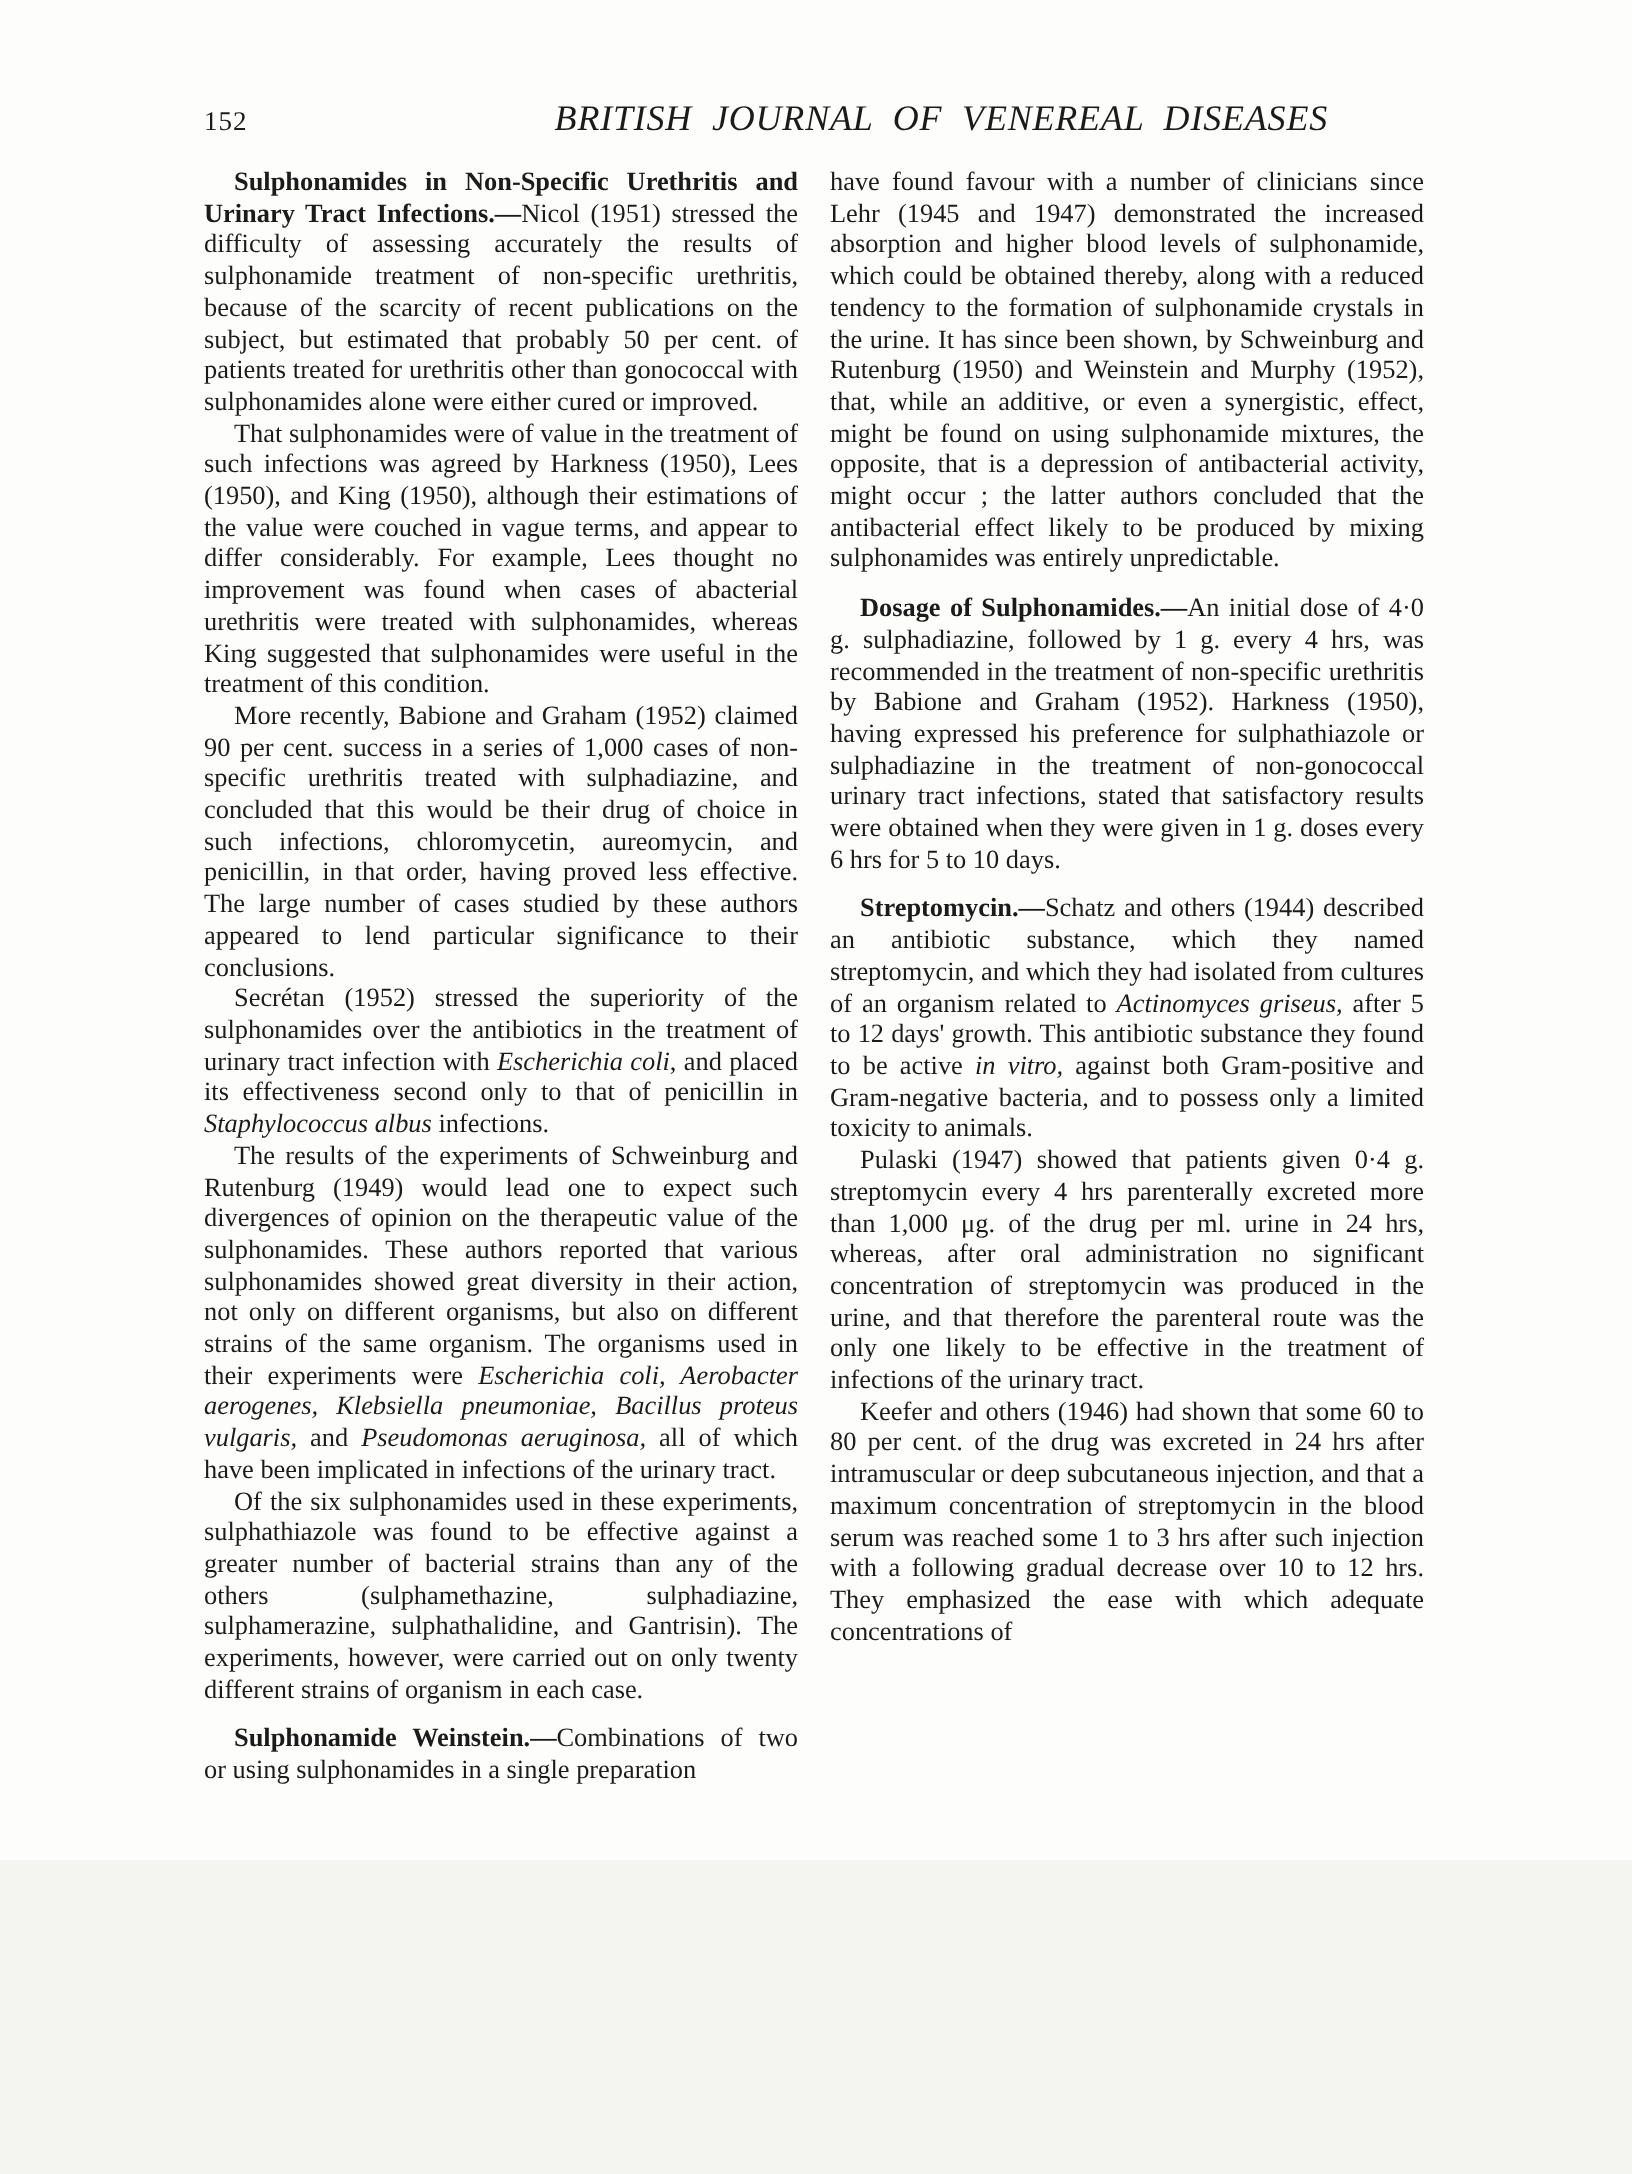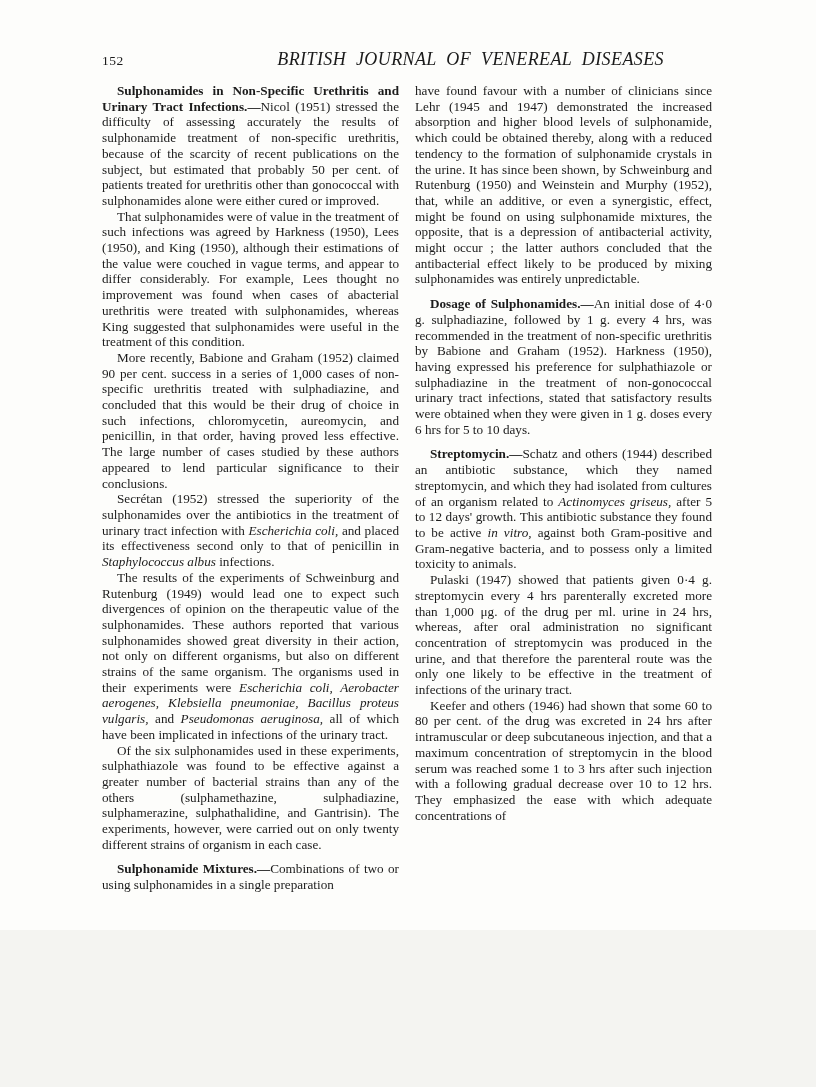"Sulphonamide Mixtures.—" span.seg-bold { text: Mixtures -> Weinstein }
